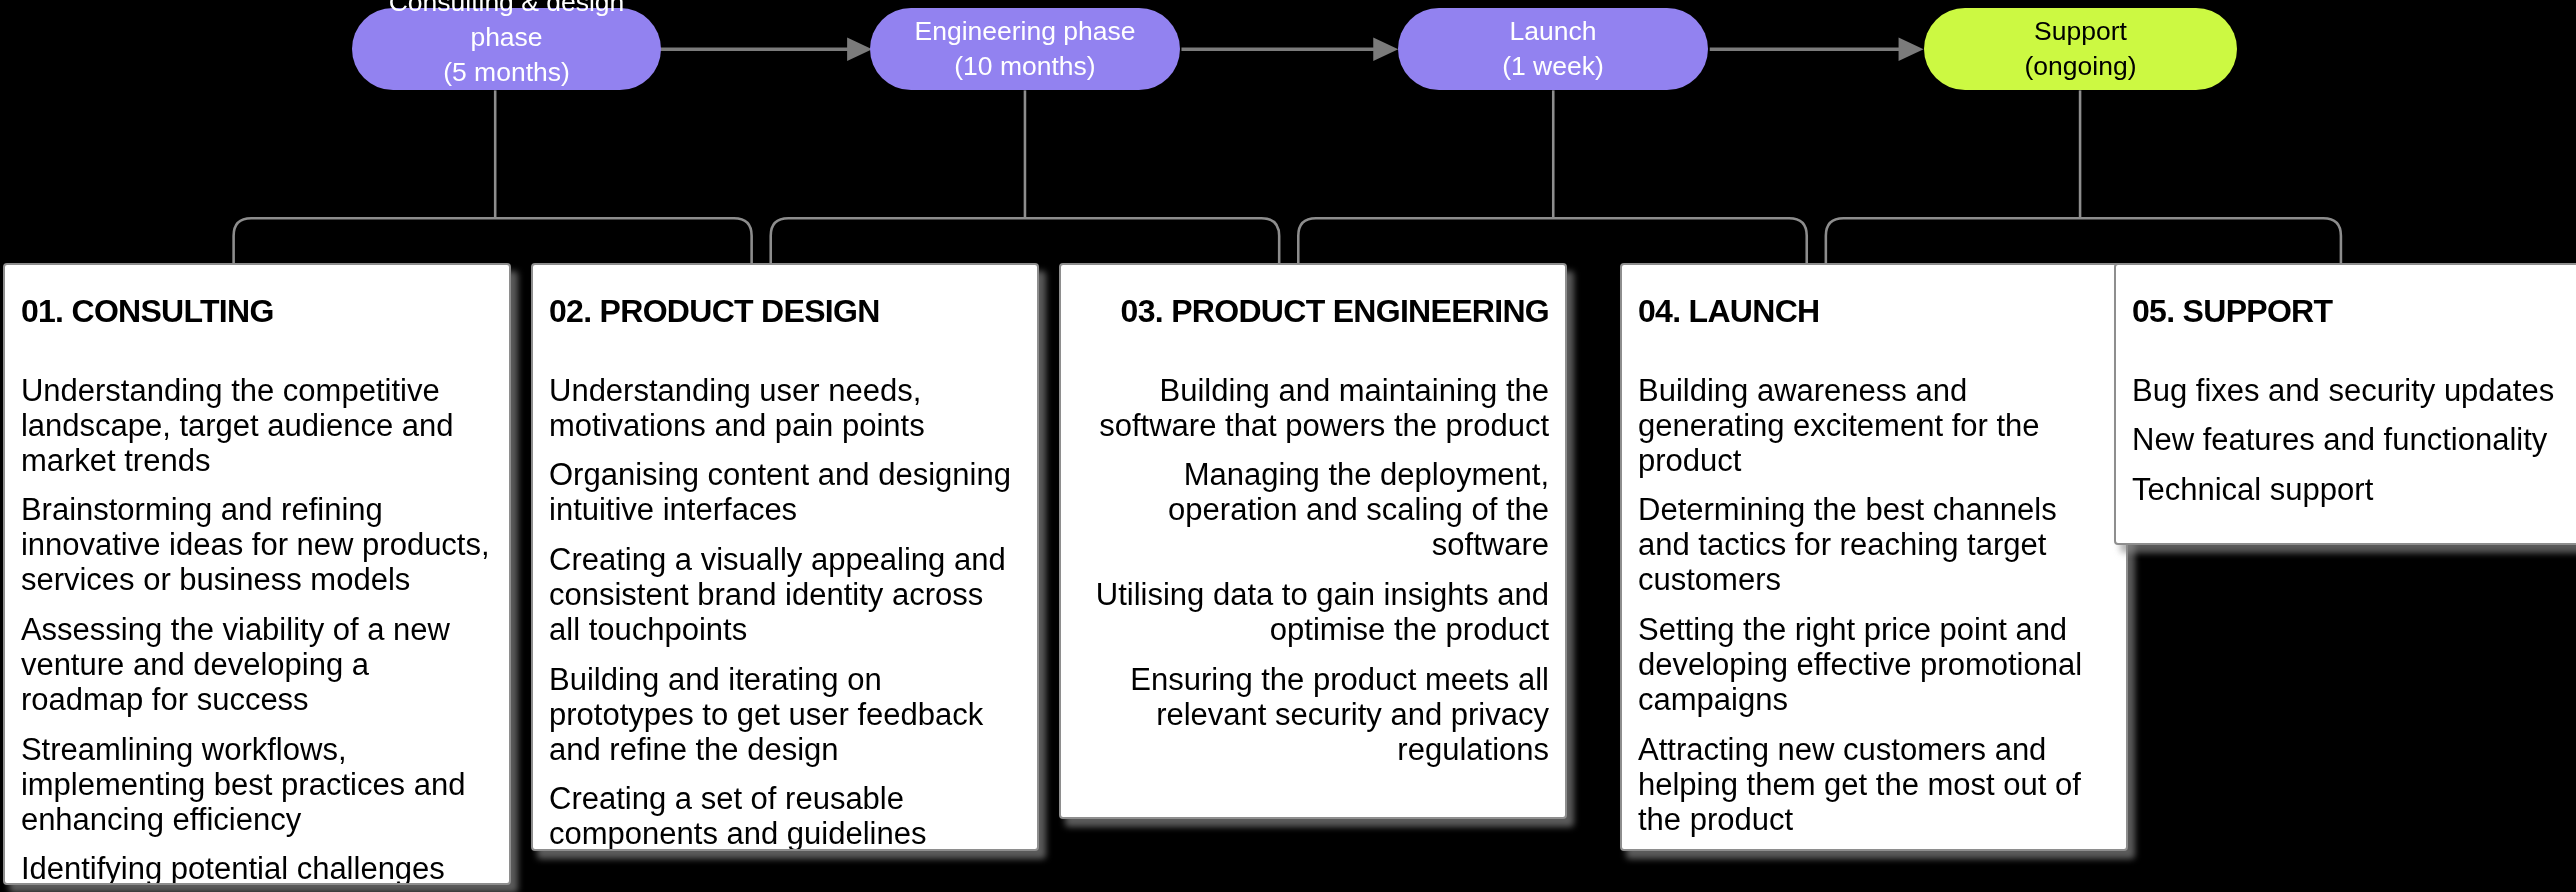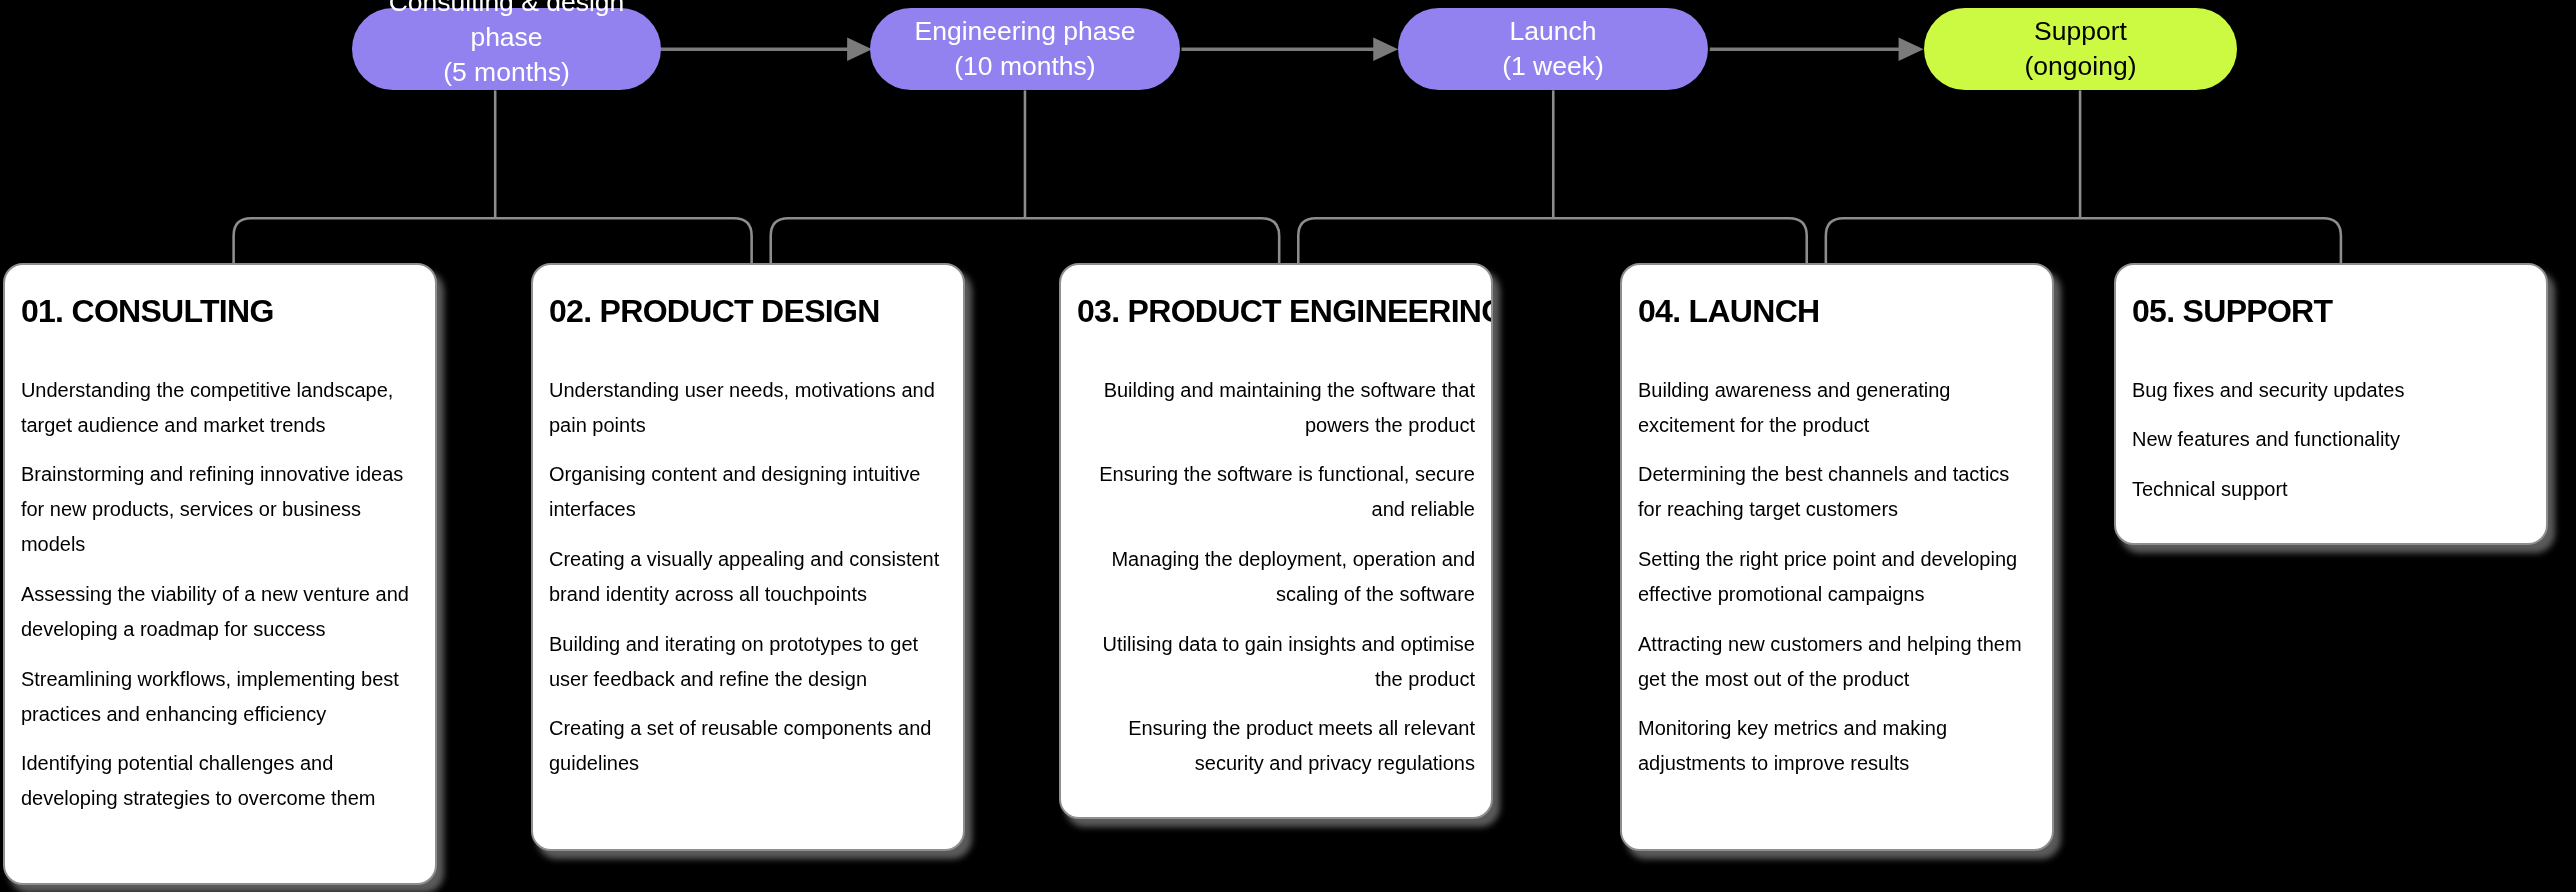"01. CONSULTING" .card { border-radius: 20px -> 4px; width: 434px -> 508px }
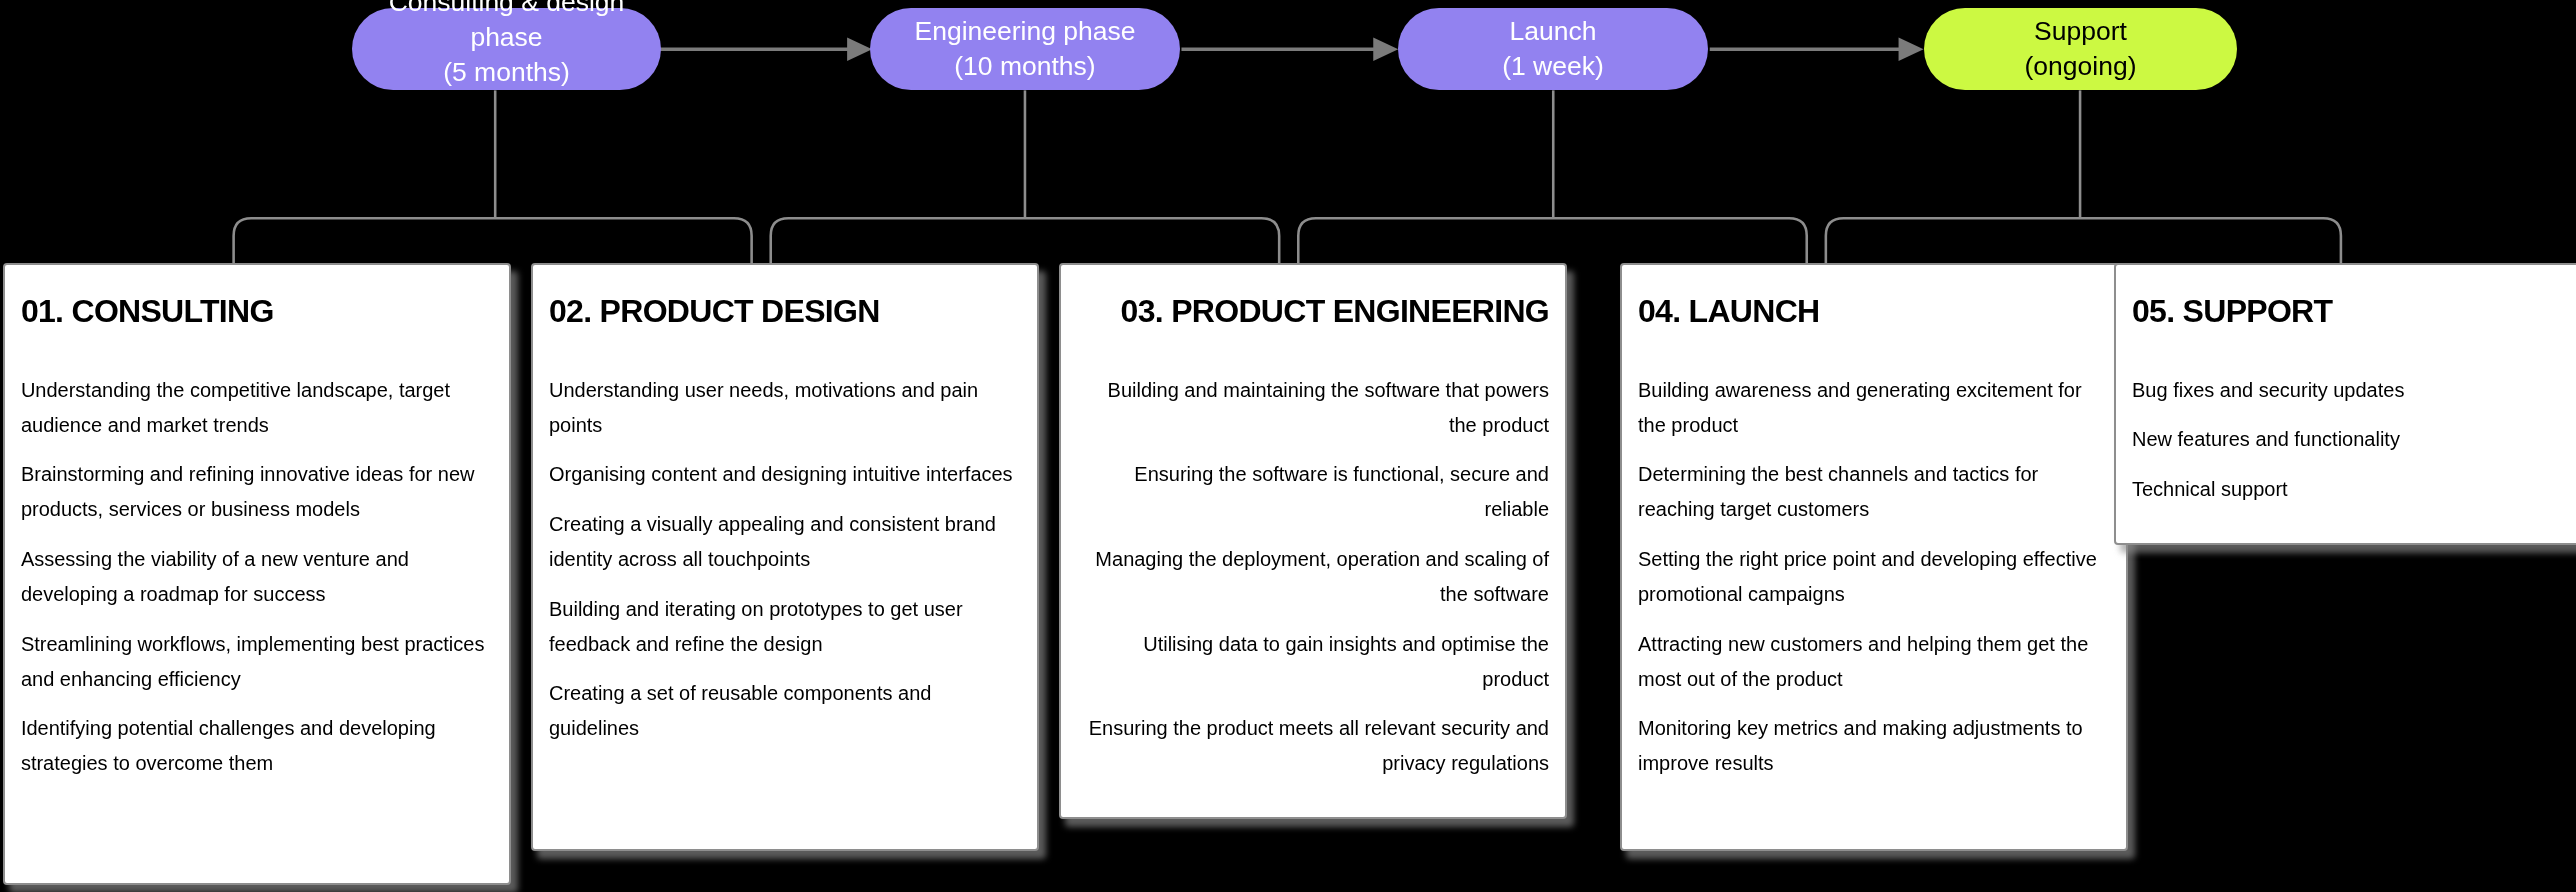"Understanding the competitive landscape," .card p { font-size: 20px -> 31px }
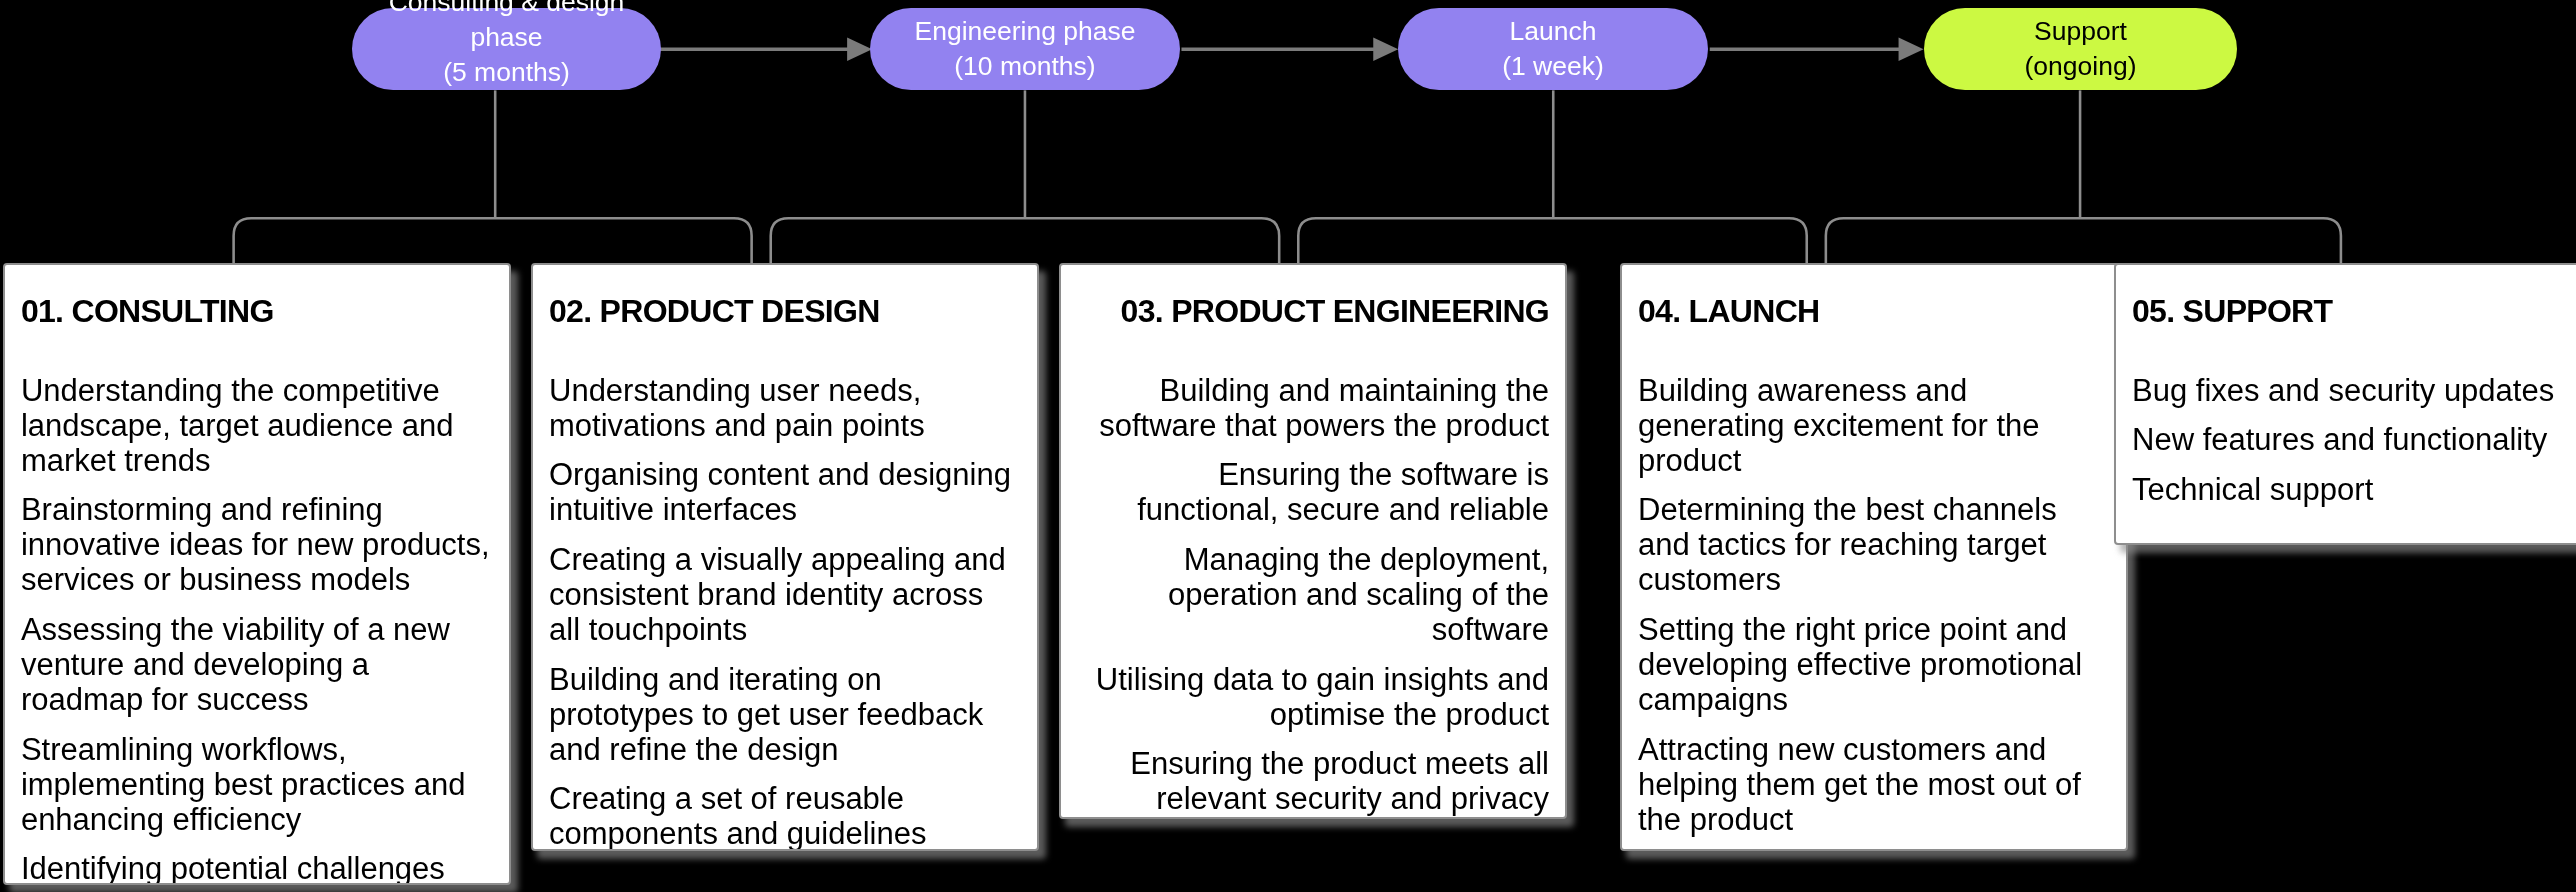"Ensuring the software is functional," p { html: <p>Ensuring the software is functional, secure and reliable</p> -> none }
